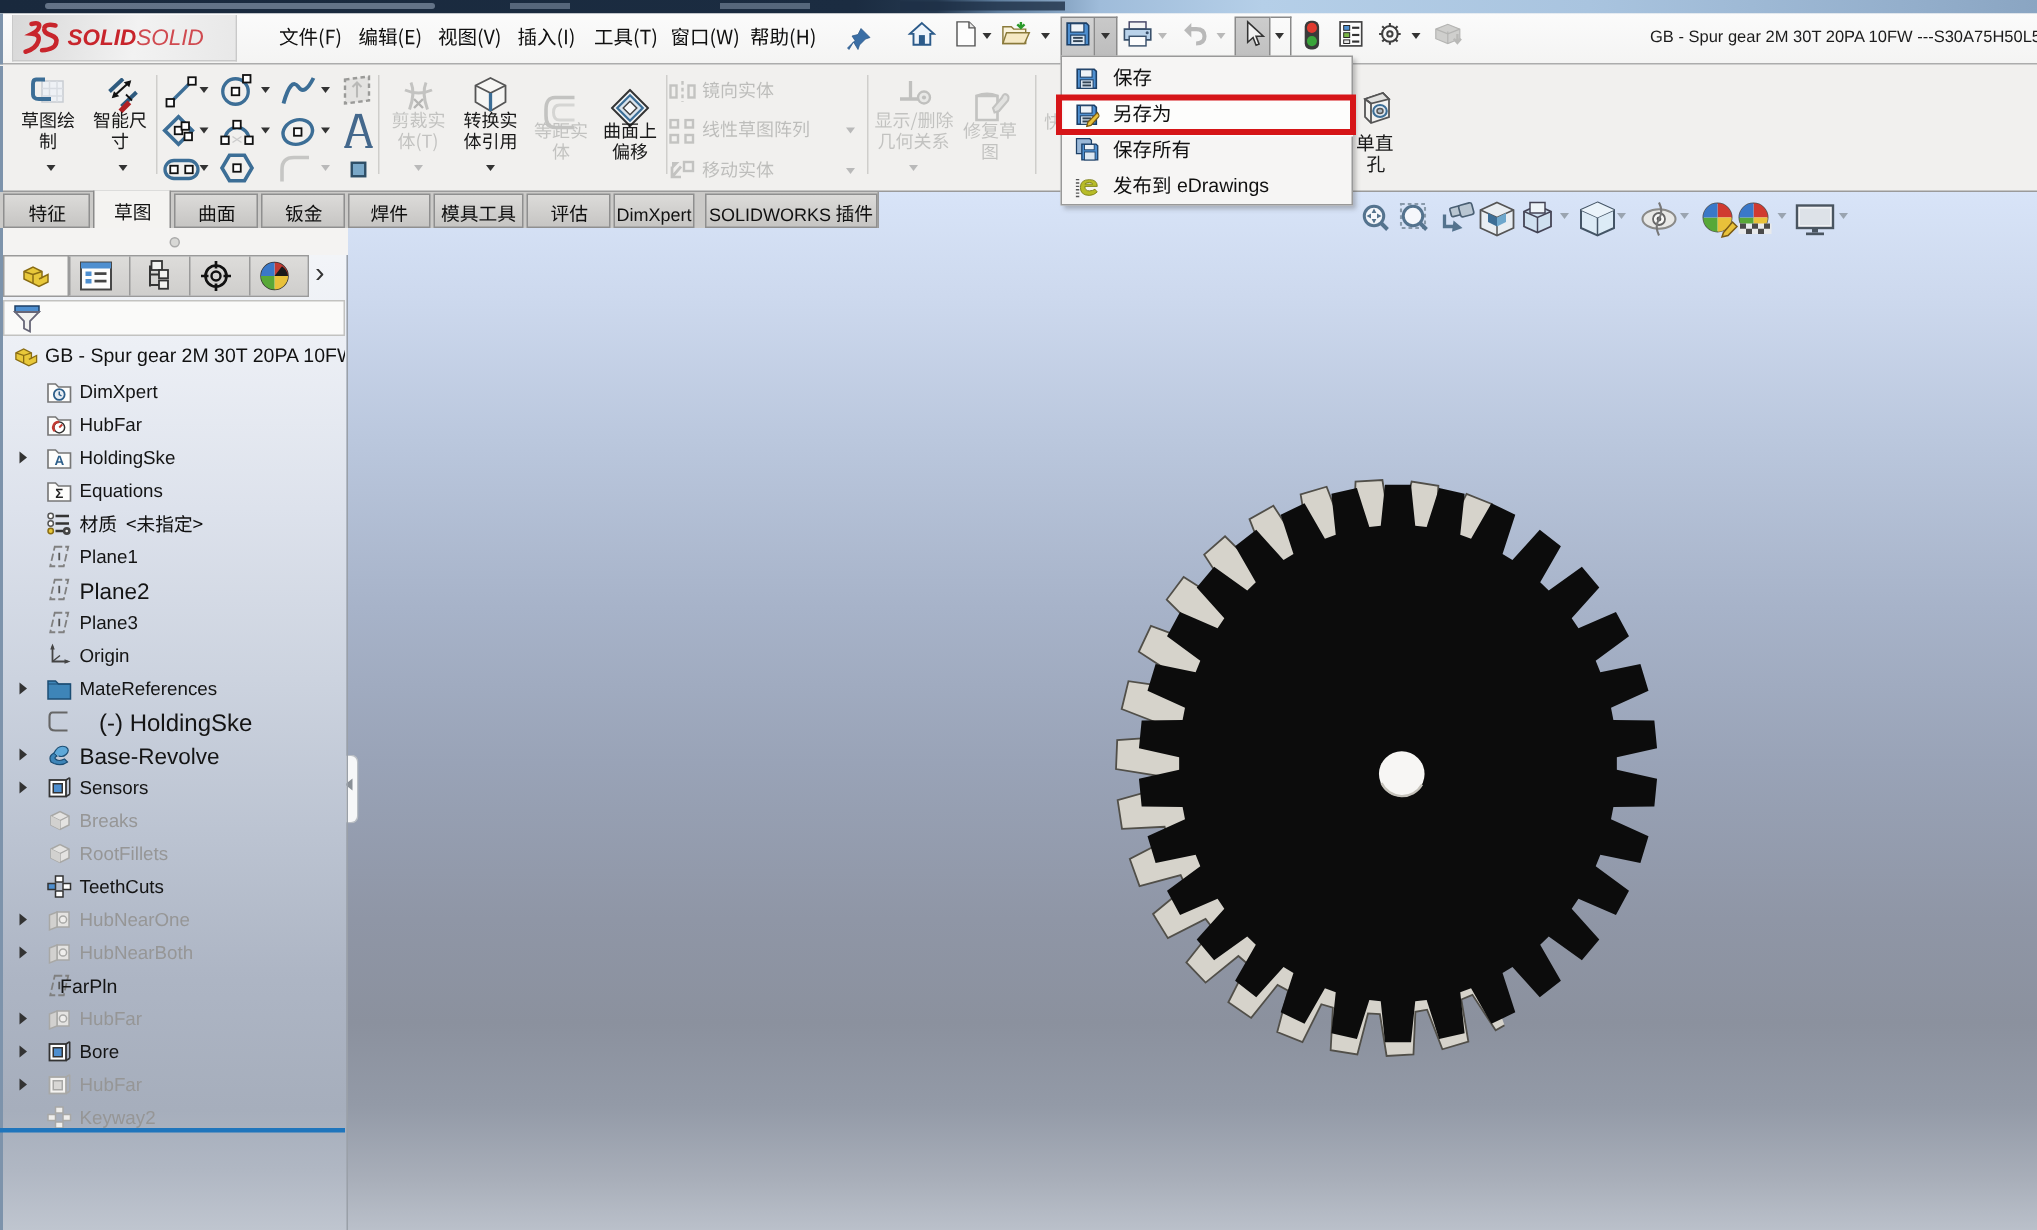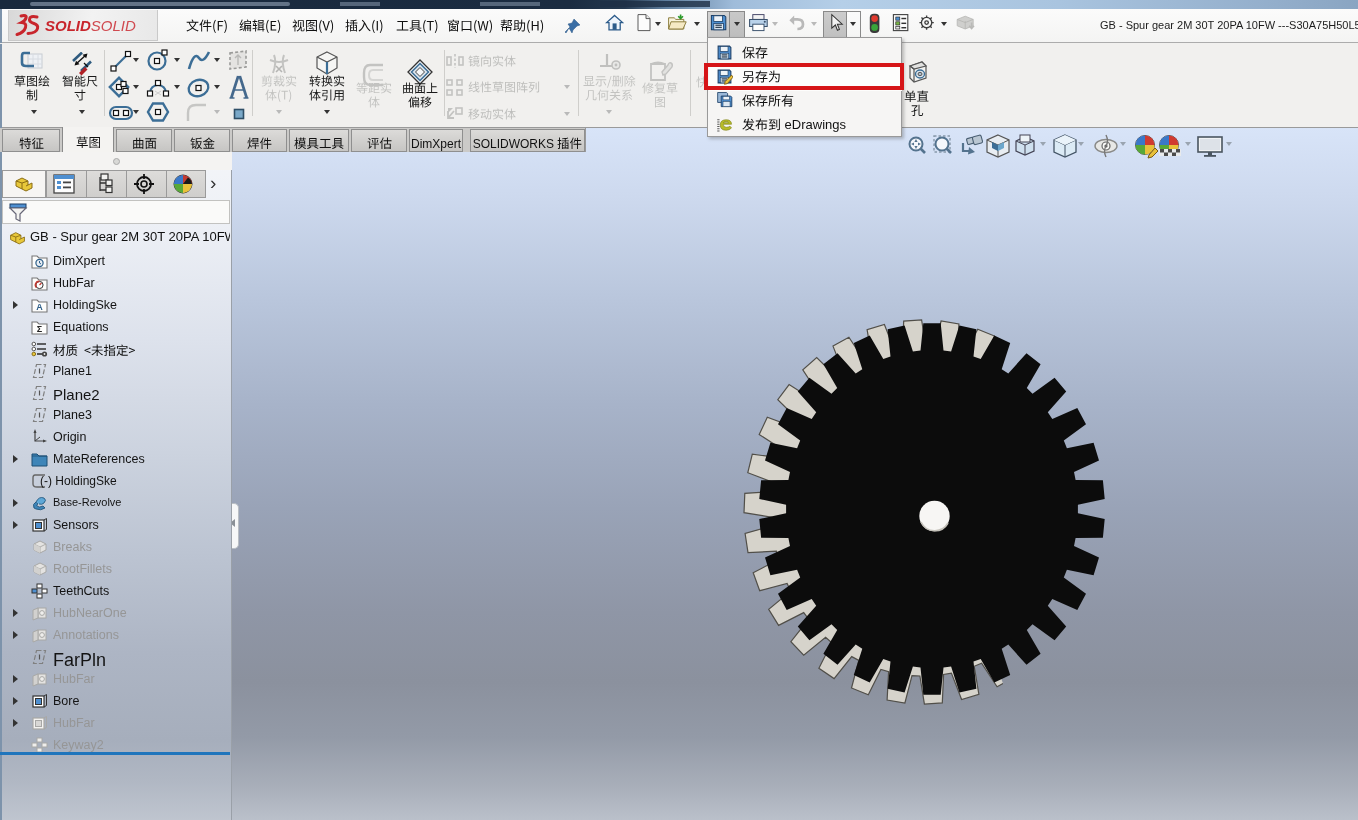"(-) HoldingSke" div.abs { font-size: 12px -> 16px; left: 40px -> 66px }
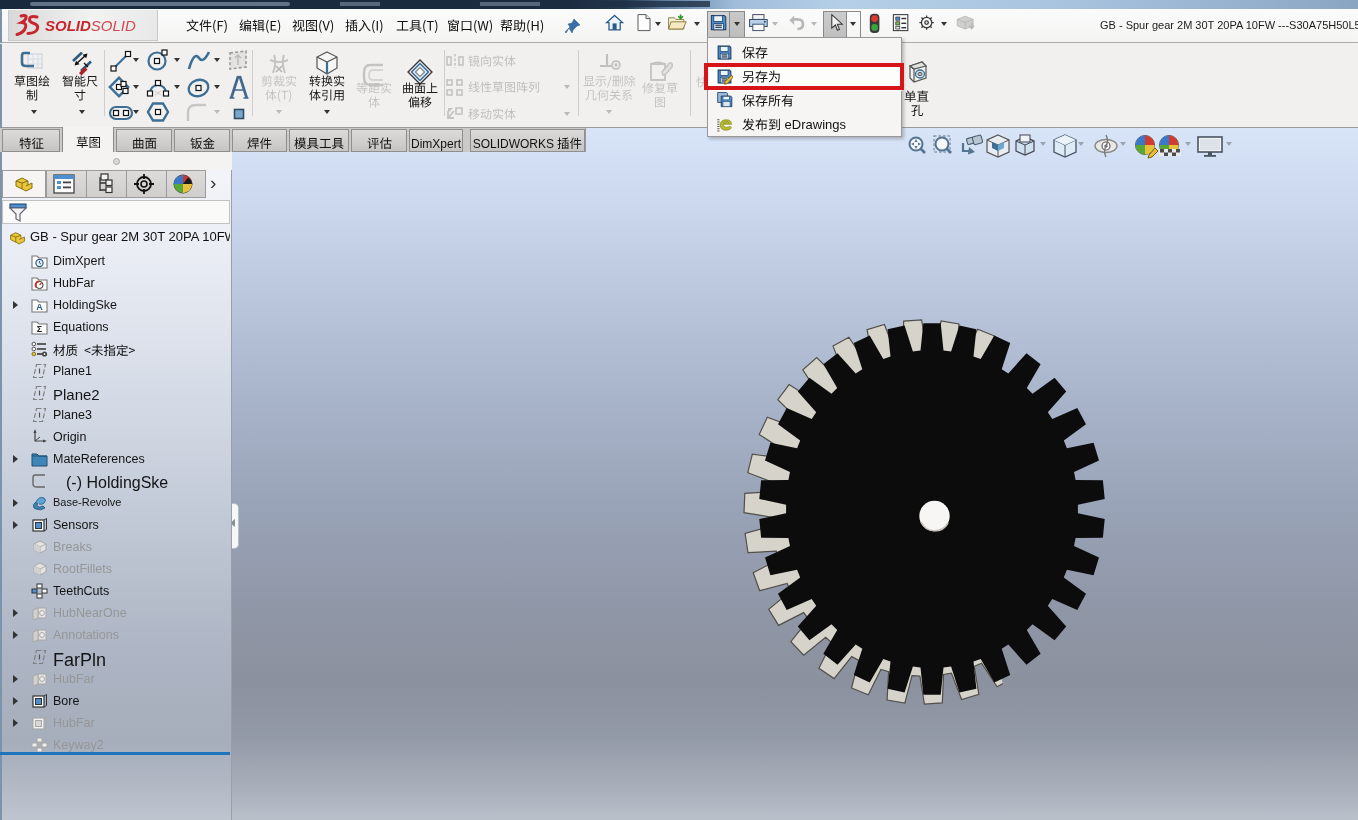"Base-Revolve" div.abs { font-size: 11px -> 15px }
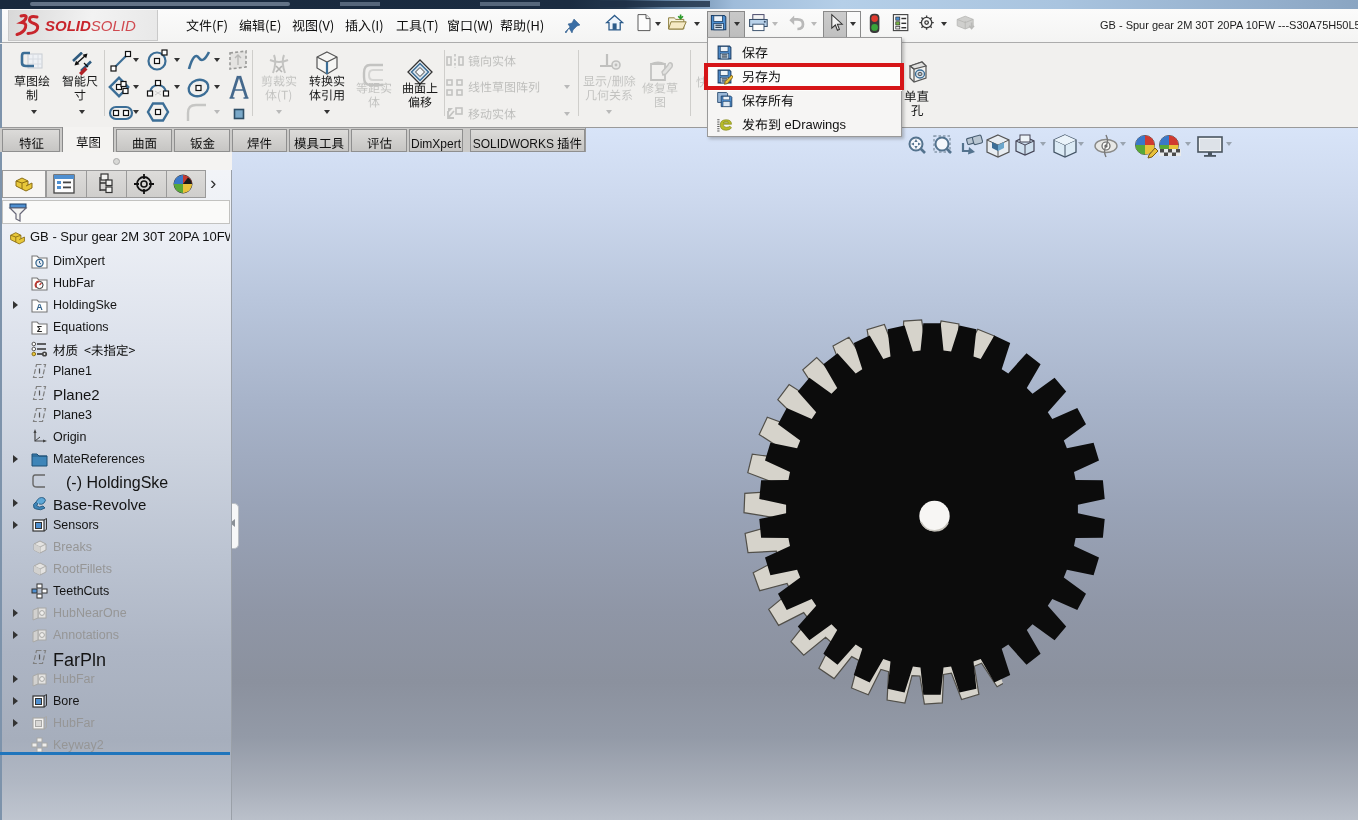"Annotations" div.abs { text: Annotations -> HubNearBoth }
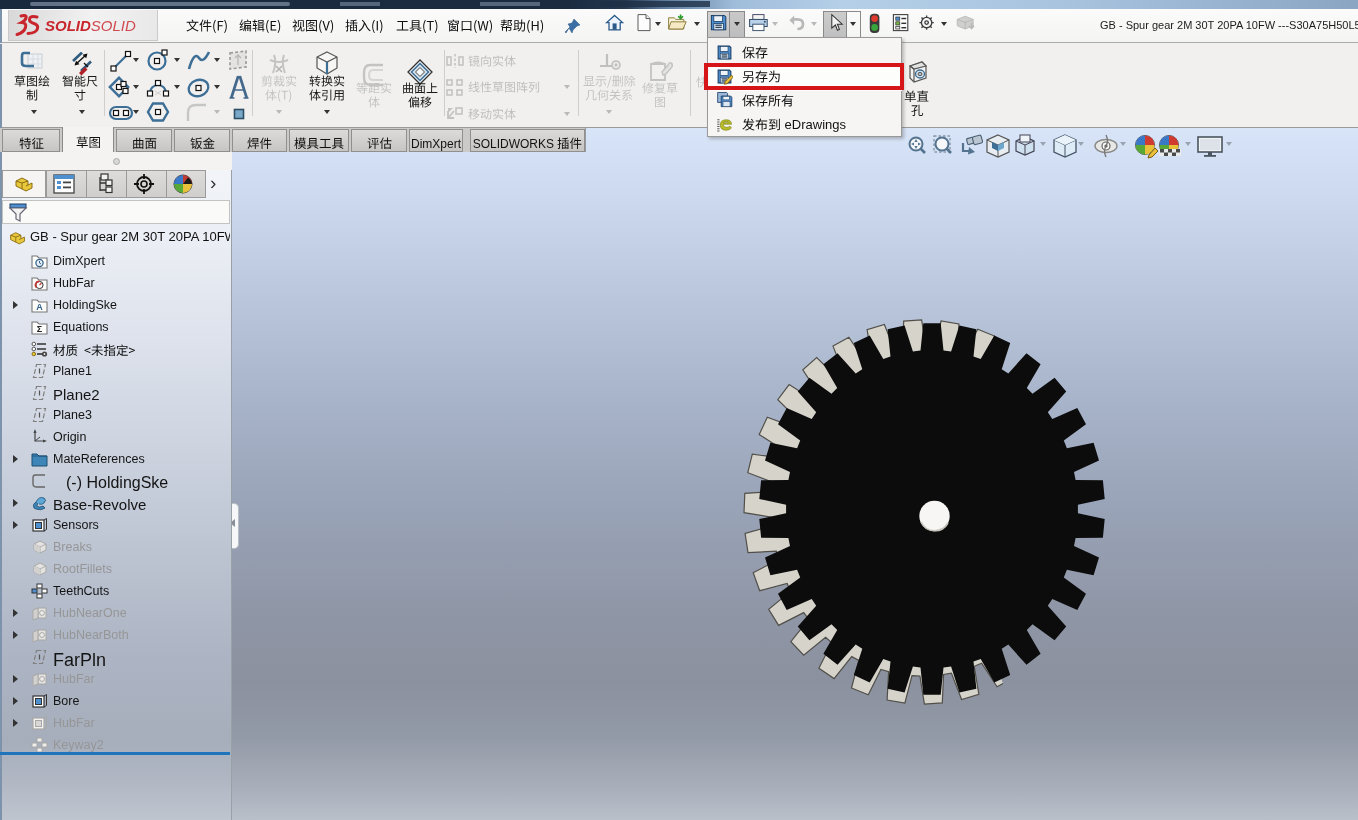"FarPln" div.abs { font-size: 18px -> 13px; left: 53px -> 40px }
